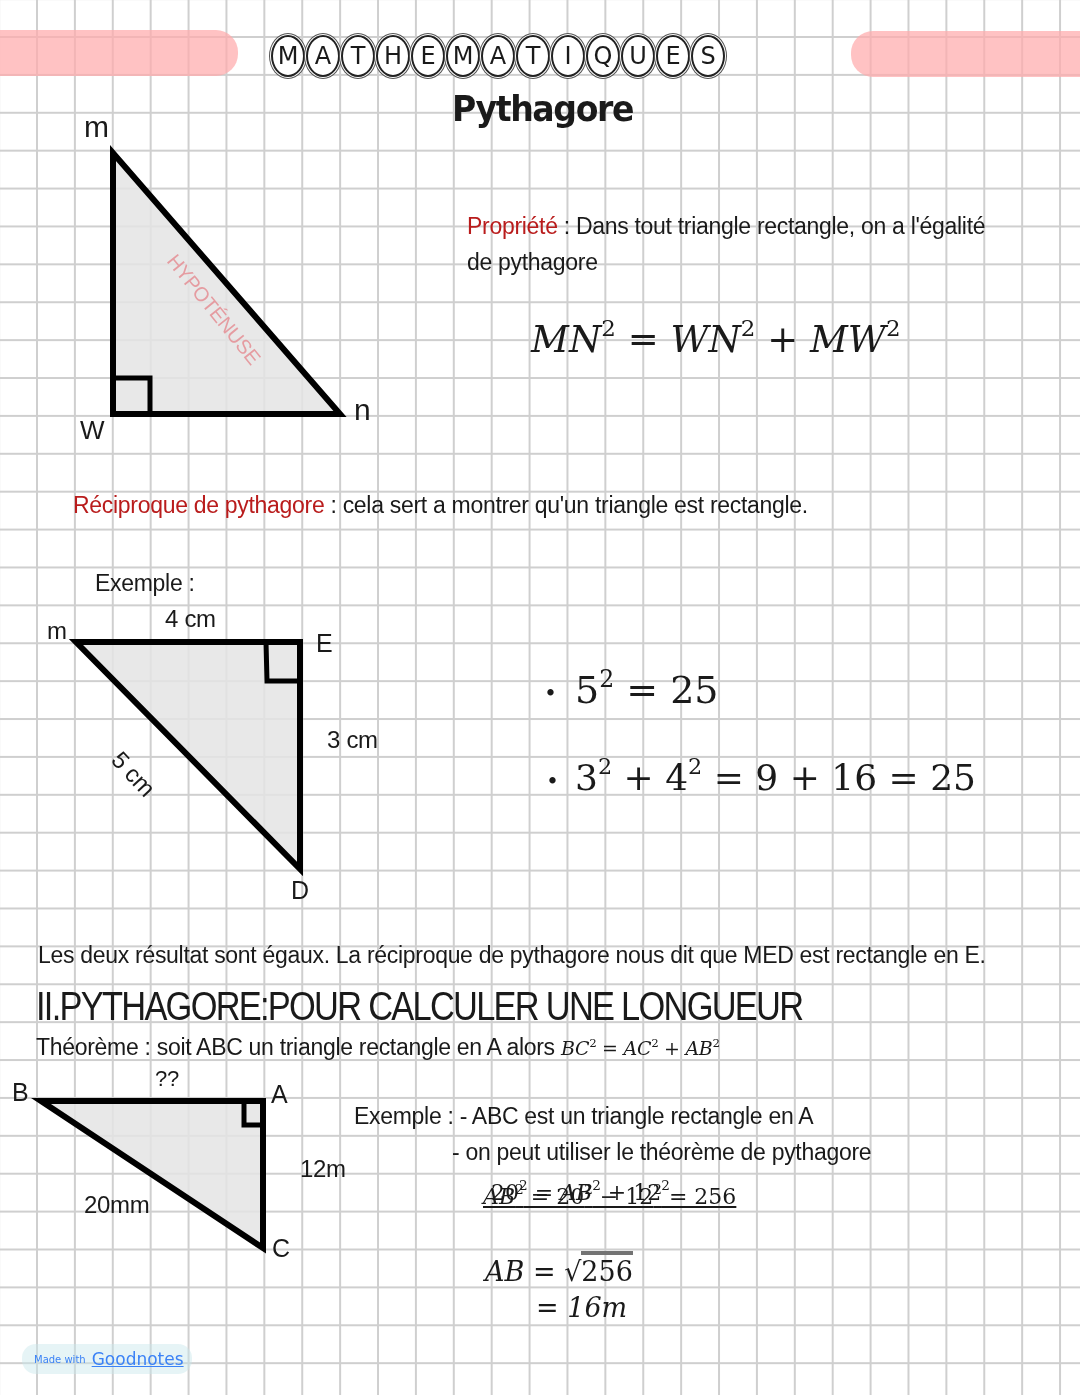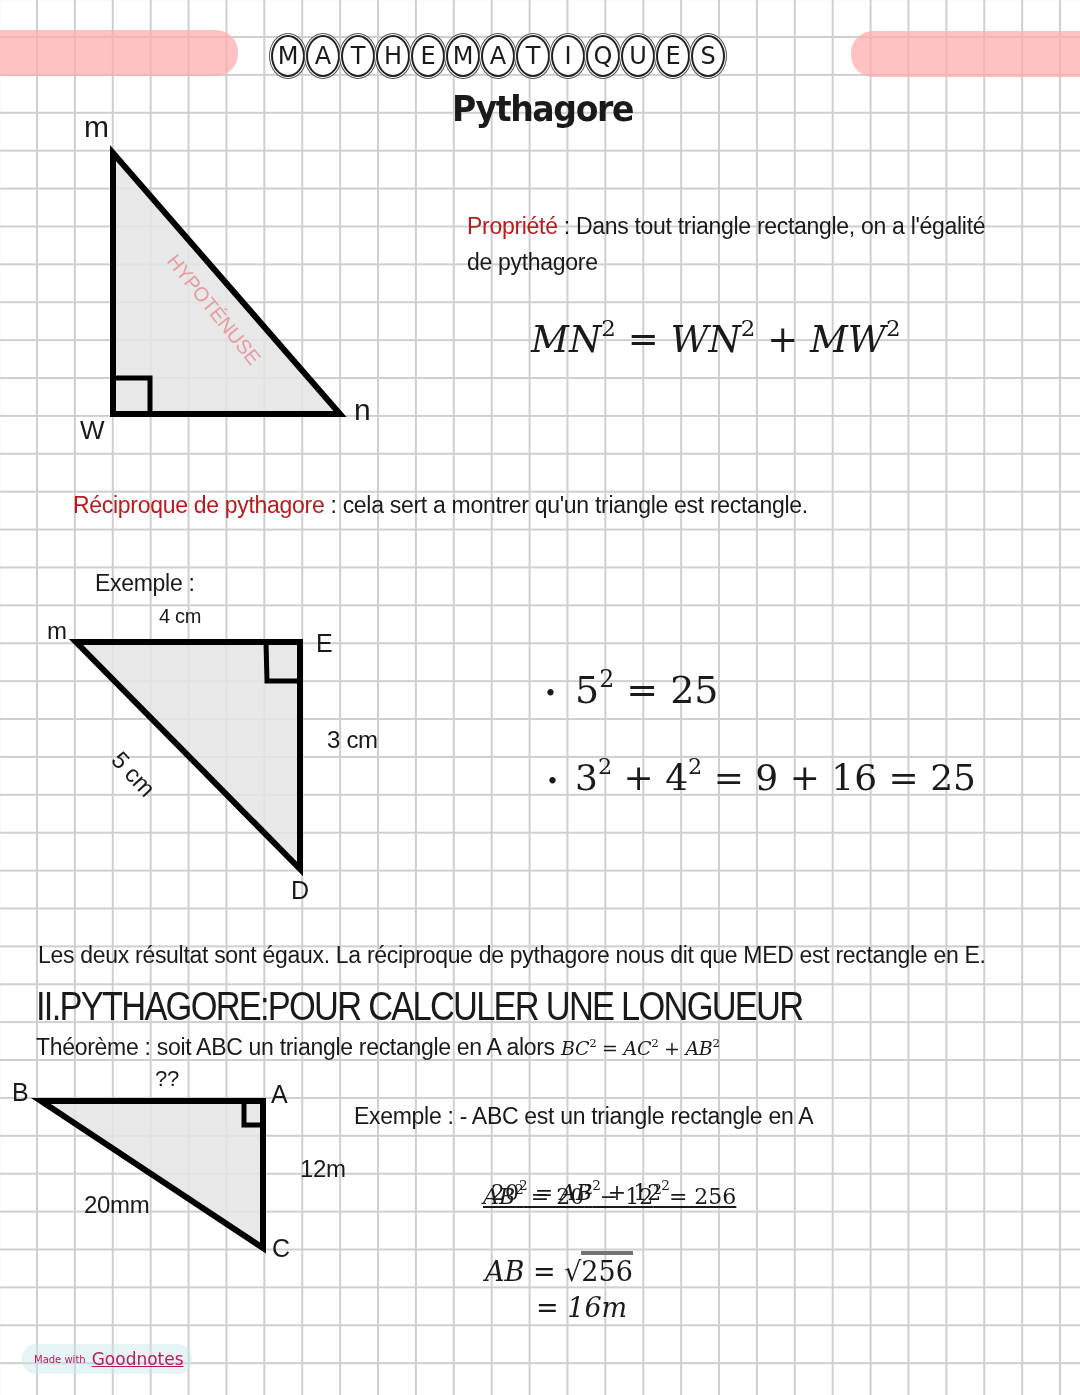"4 cm" div.abs { font-size: 20px -> 24px; left: 159px -> 165px }
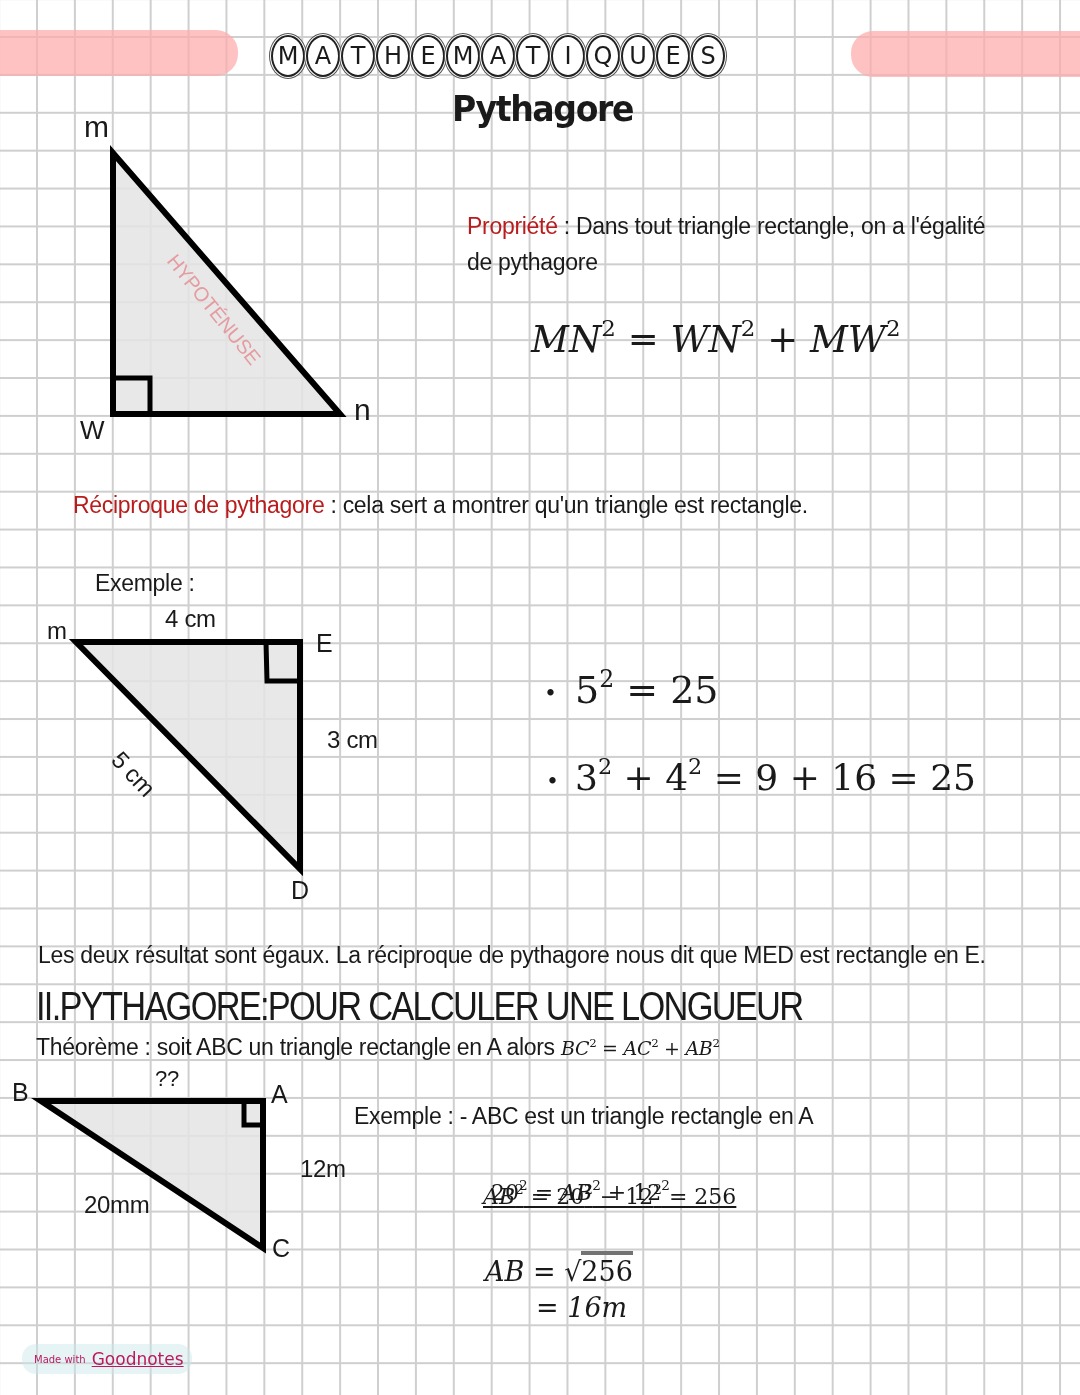"- on peut utiliser le" span { html: none -> <span>- on peut utiliser le théorème de pythagore</span> }
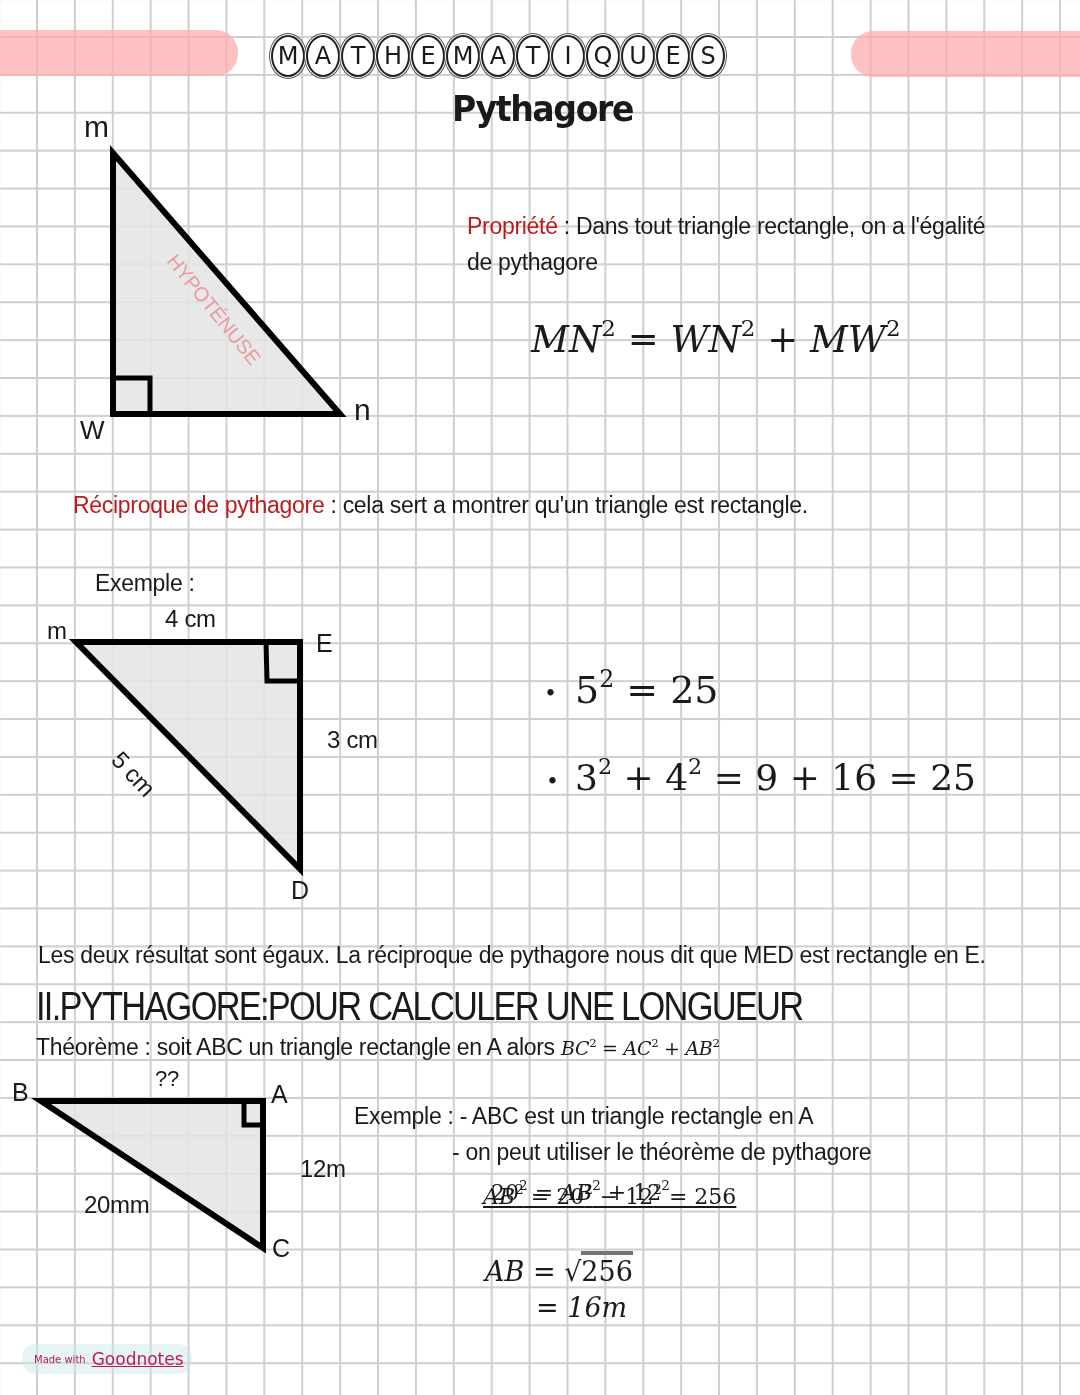"Made with" .watermark { color: #be185d -> #3b82f6 }
